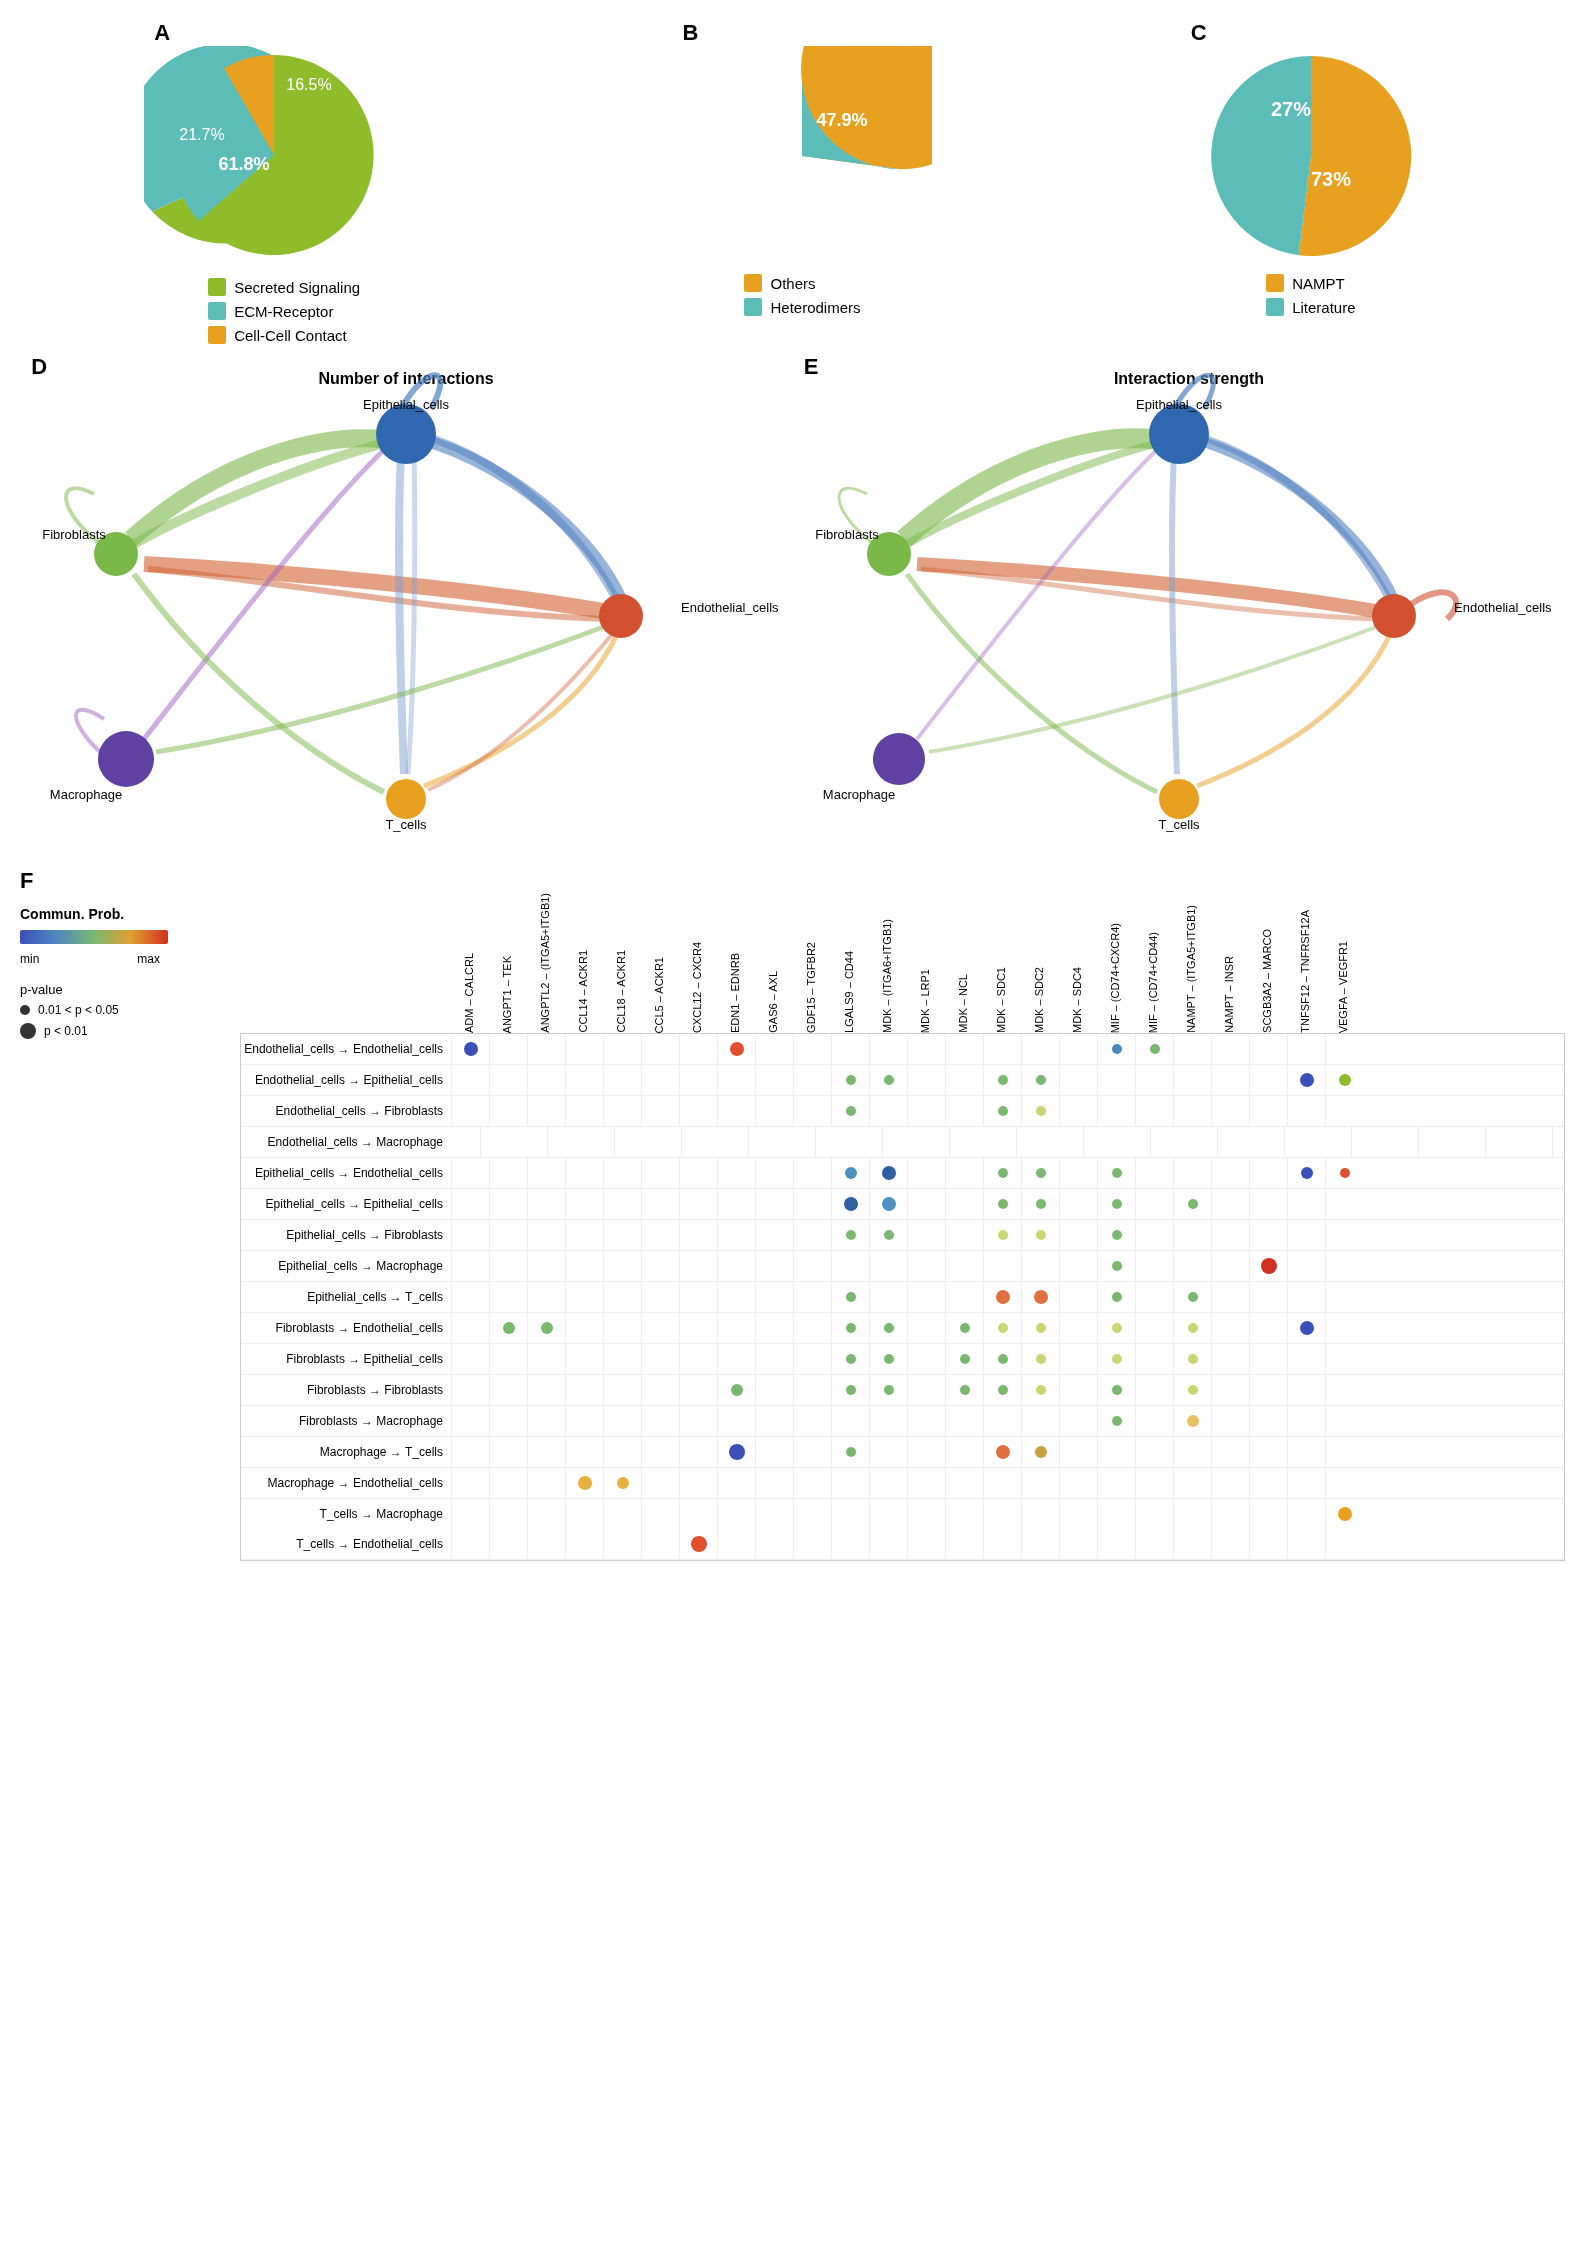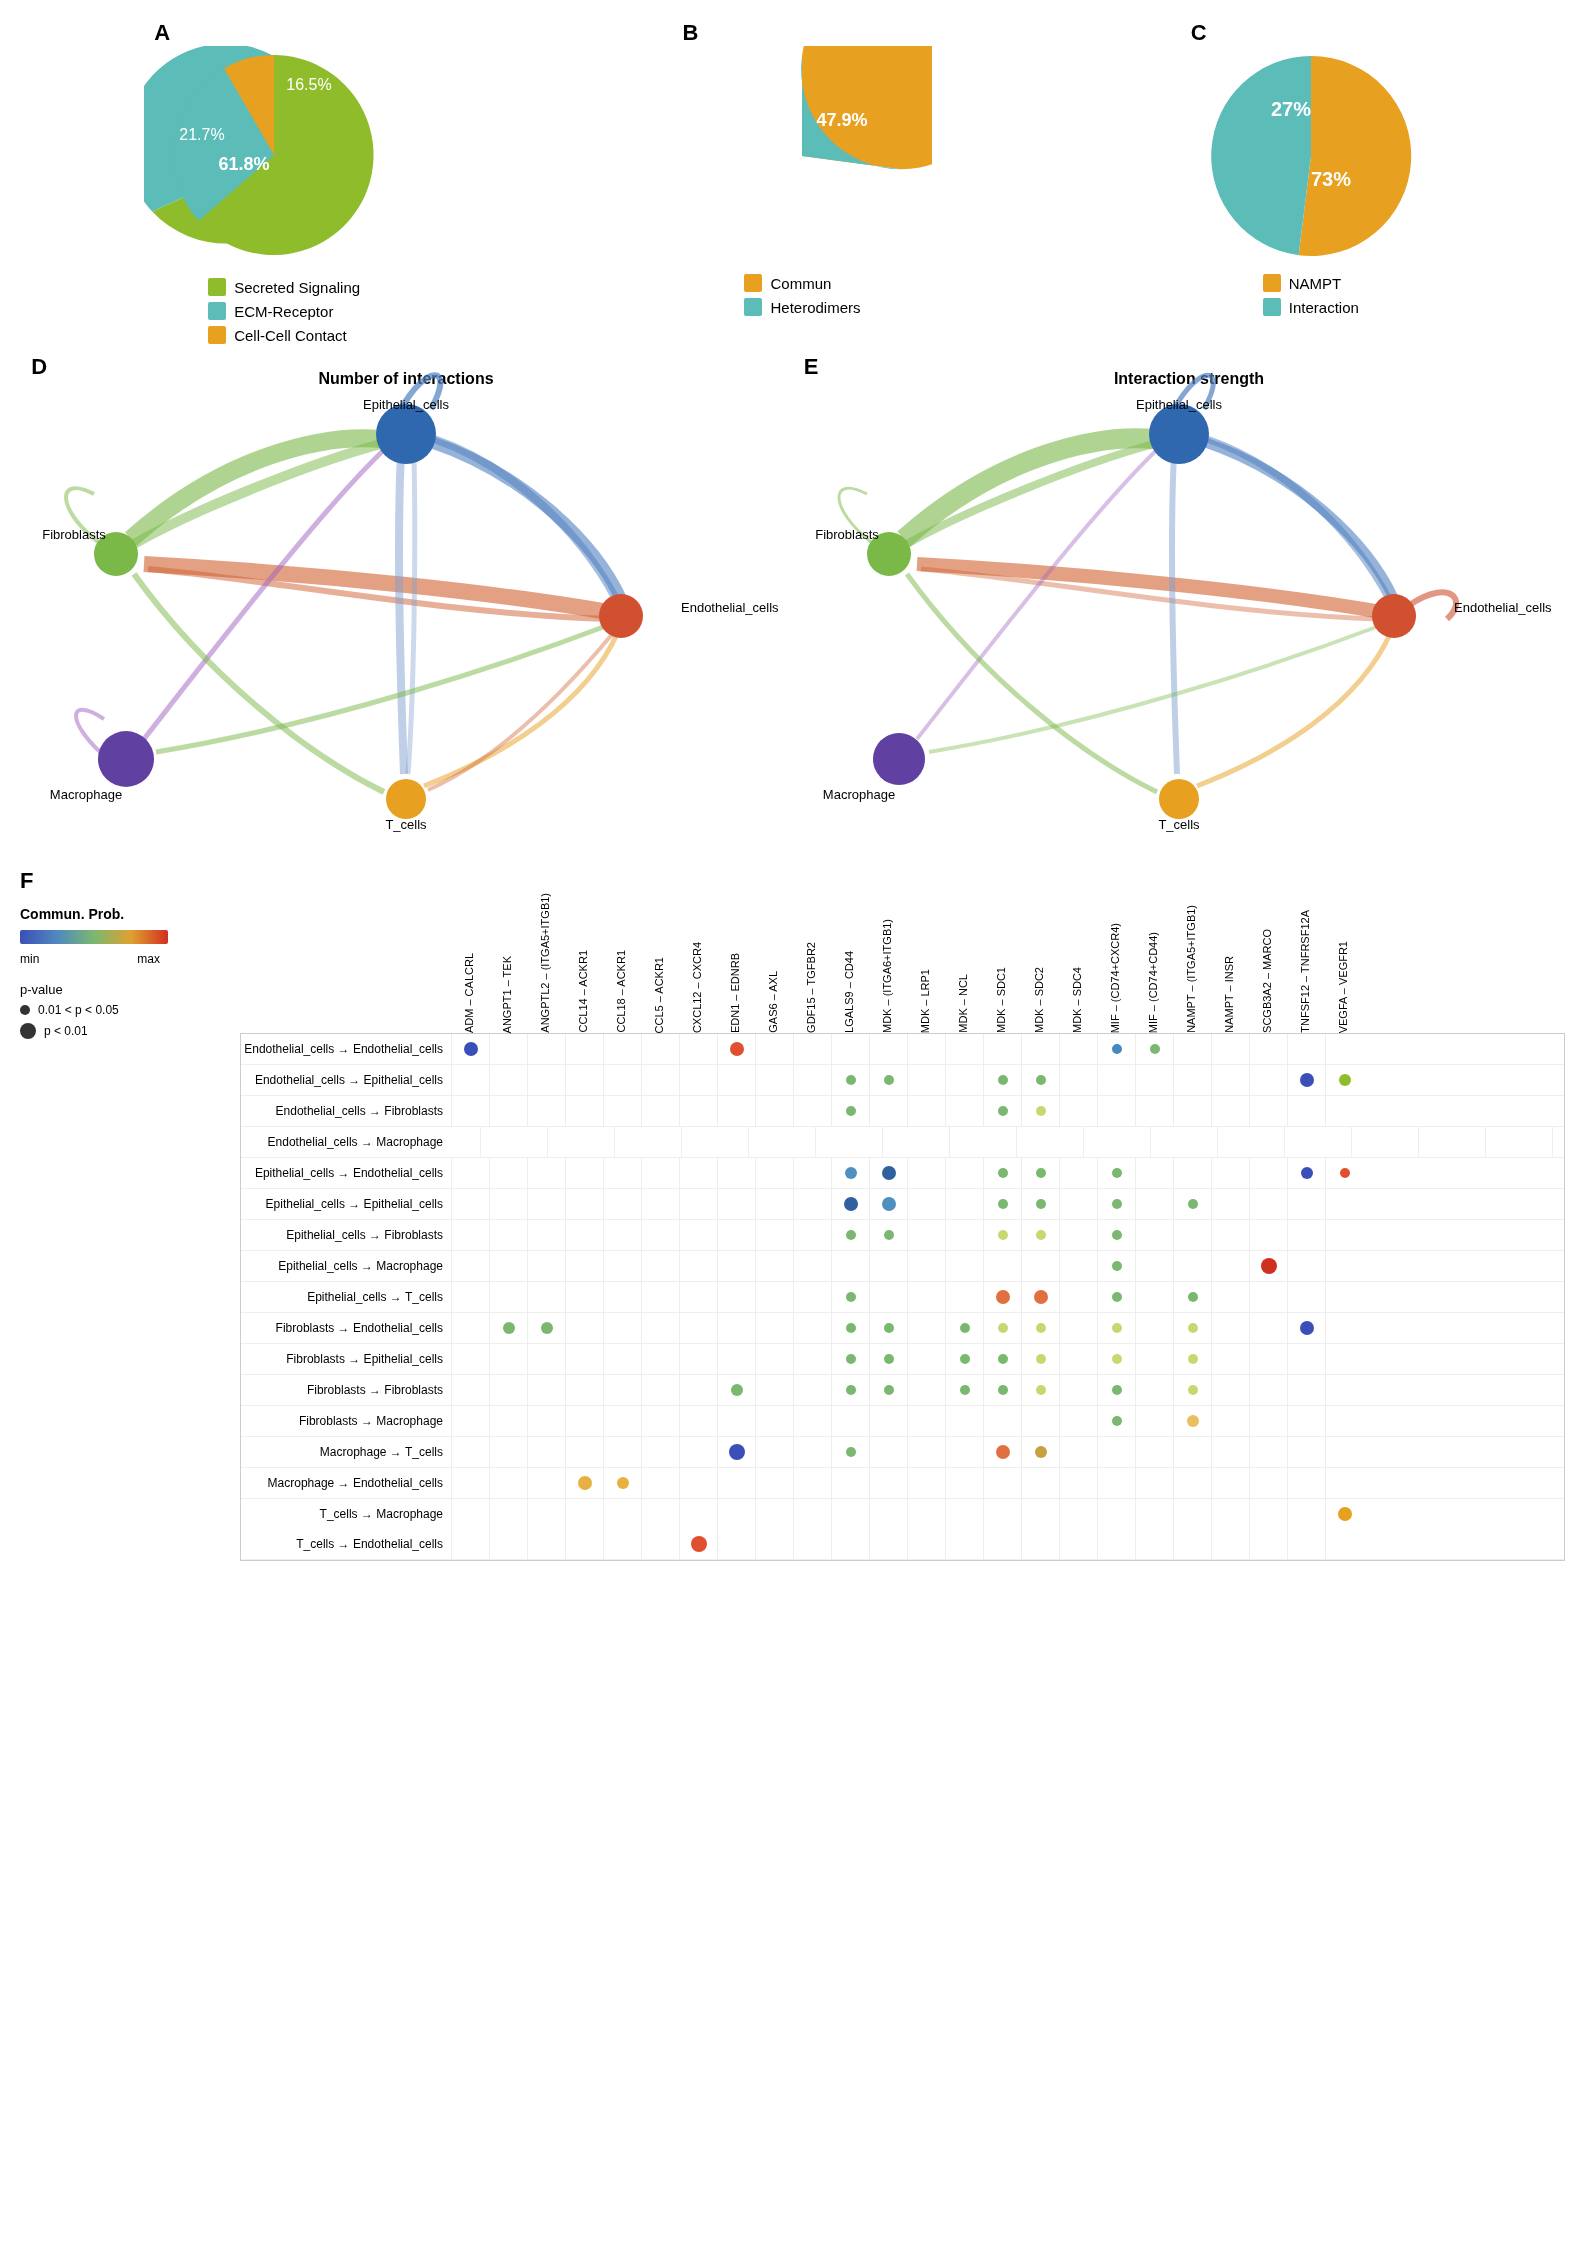"Commun" span { text: Commun -> Others }
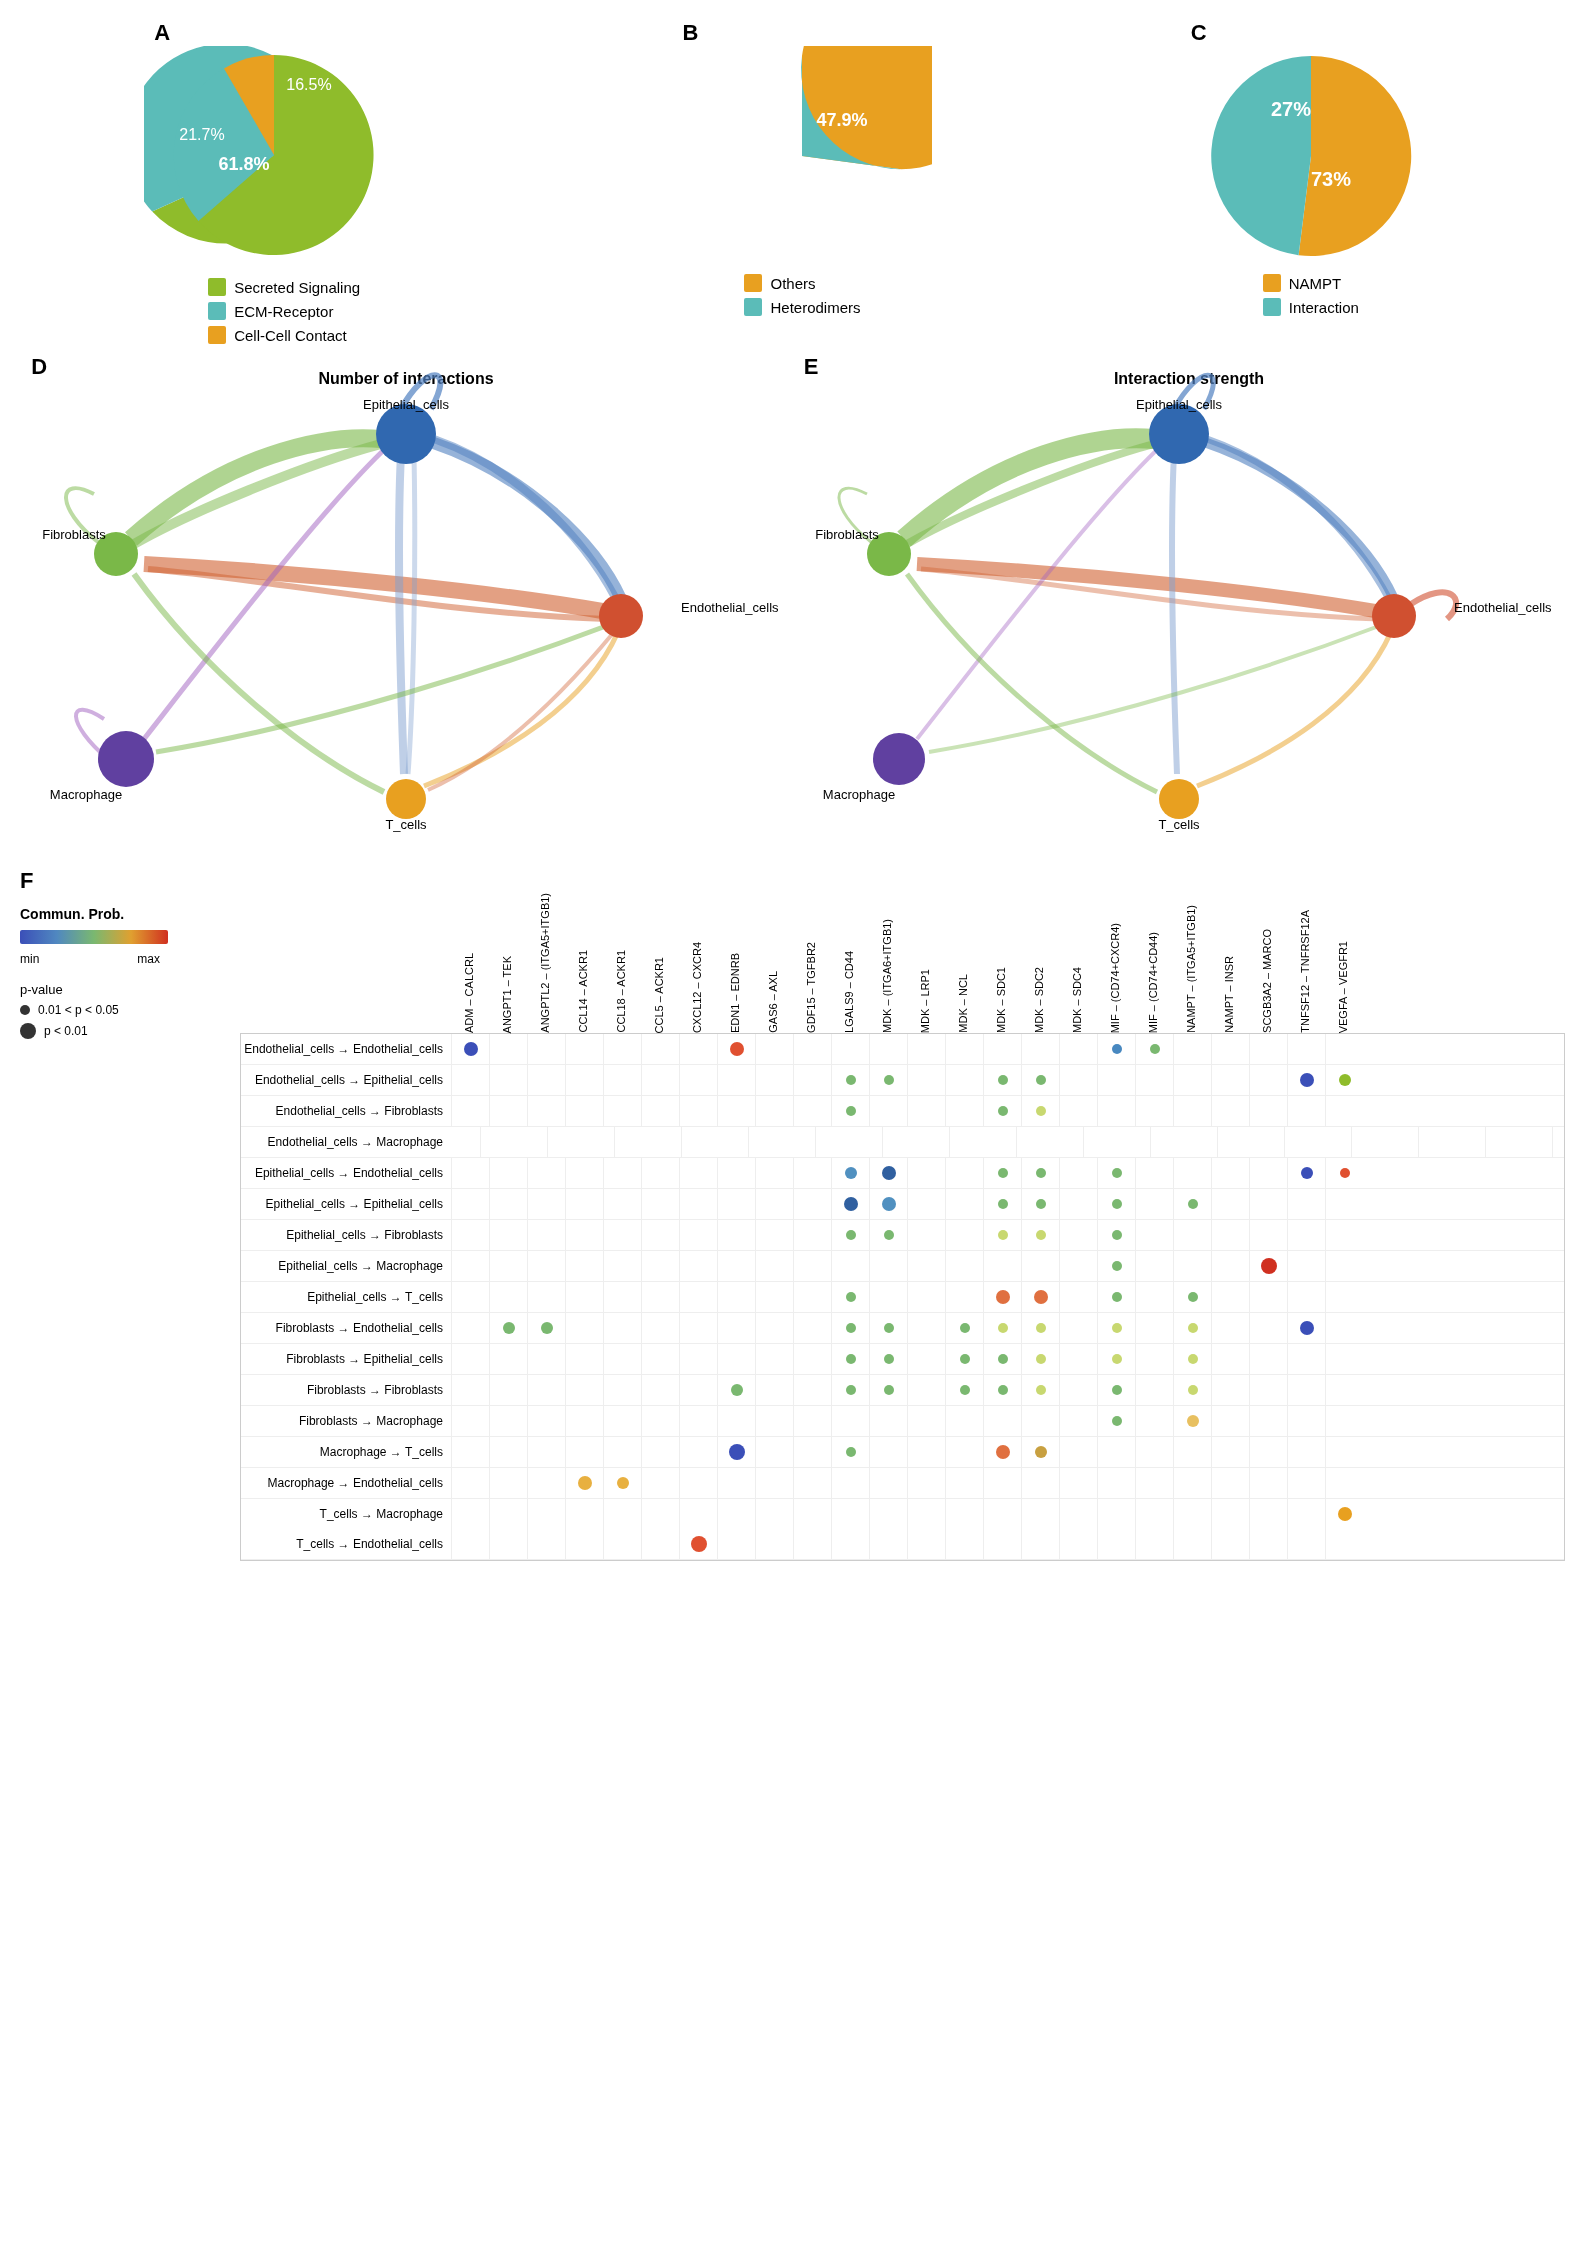"Interaction" span { text: Interaction -> Literature }
